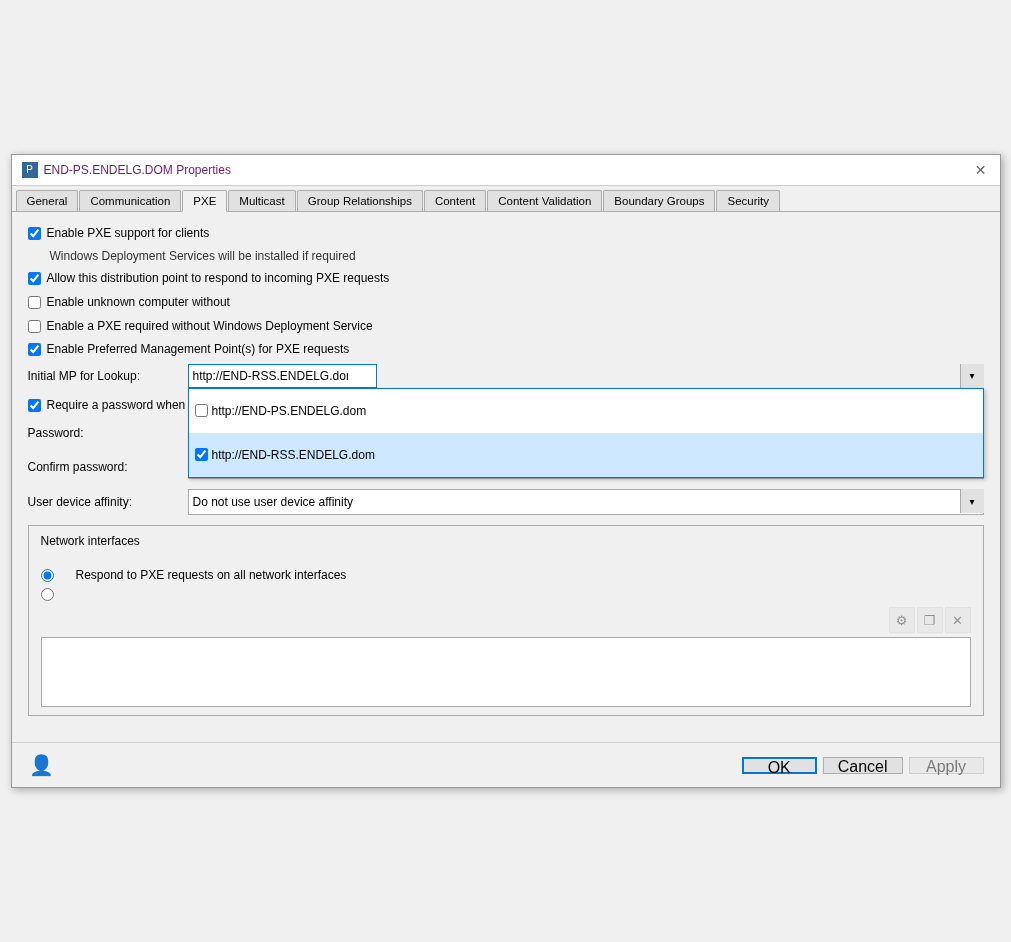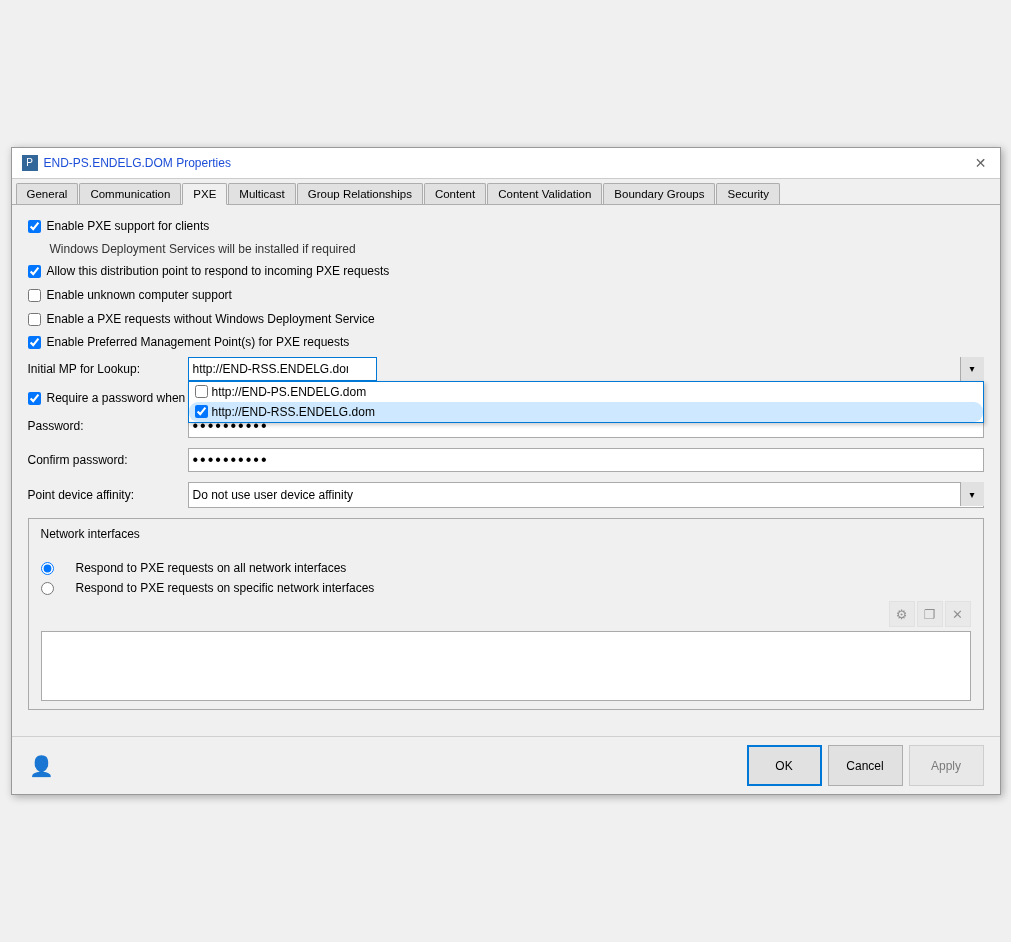"END-PS.ENDELG.DOM Properties" .titlebar-title { color: #1d4ed8 -> #701a75 }
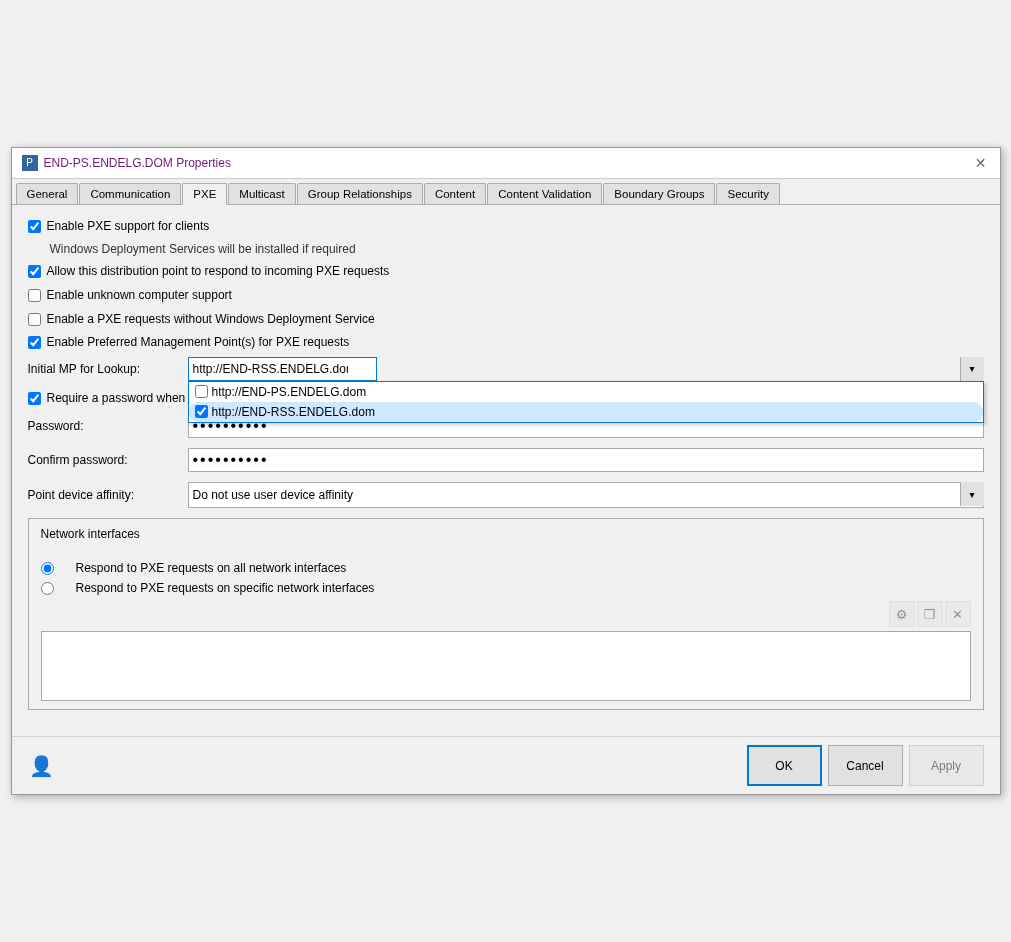"Enable unknown computer support" label { text: support -> without }
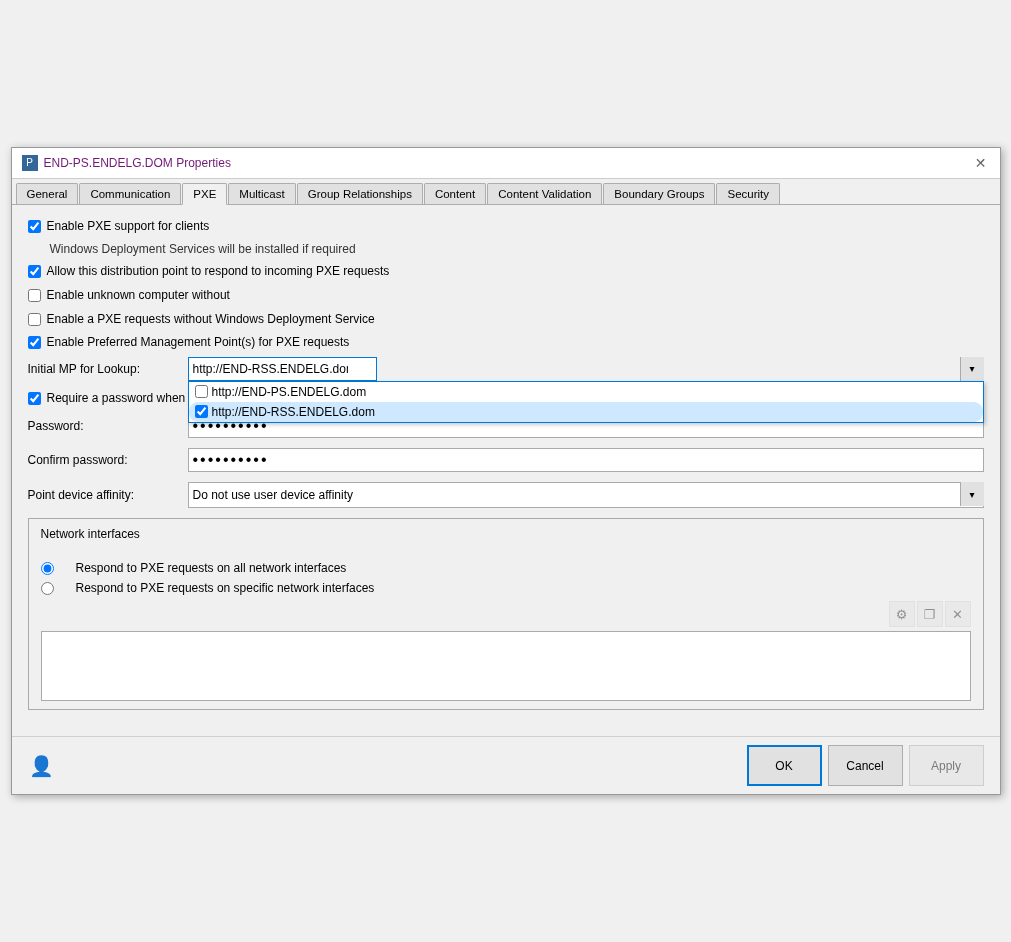"Enable a PXE requests without" label { text: requests -> required }
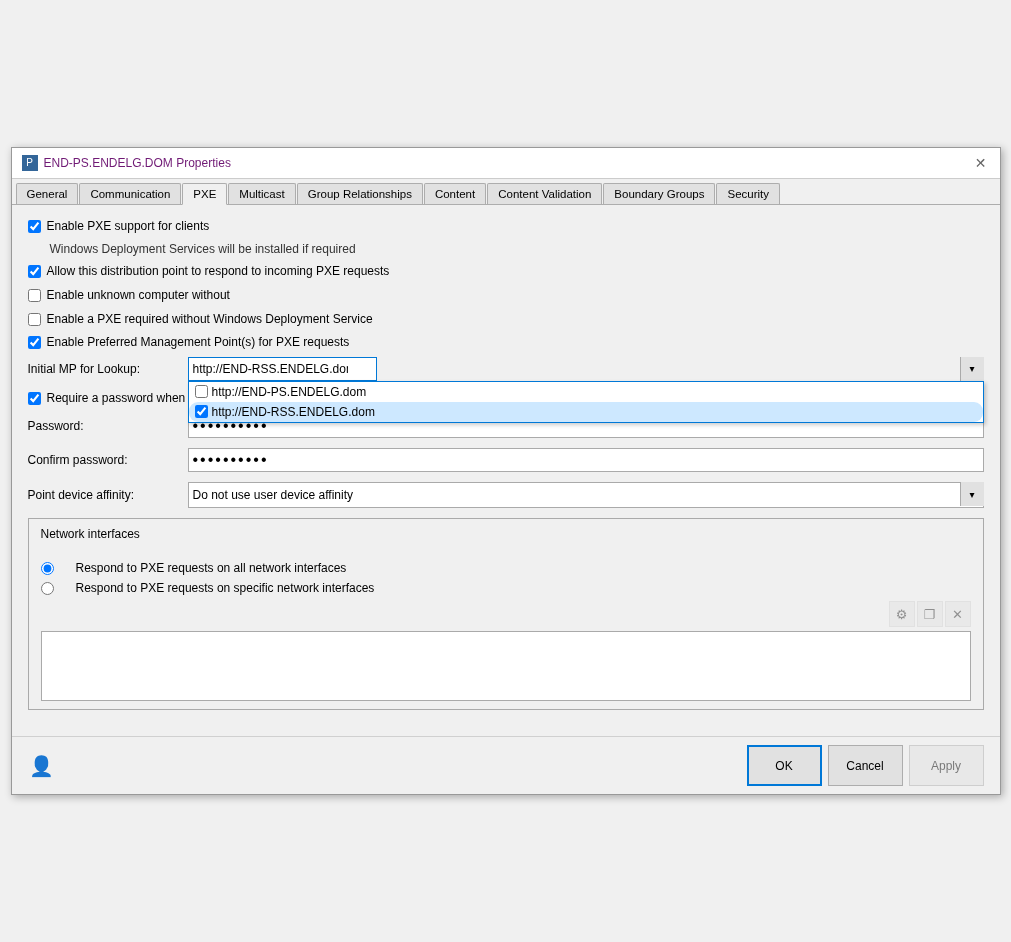"http://END-PS.ENDELG.dom" .dropdown-item { border-radius: 9px -> none; padding: 3px 6px -> 15px 6px }
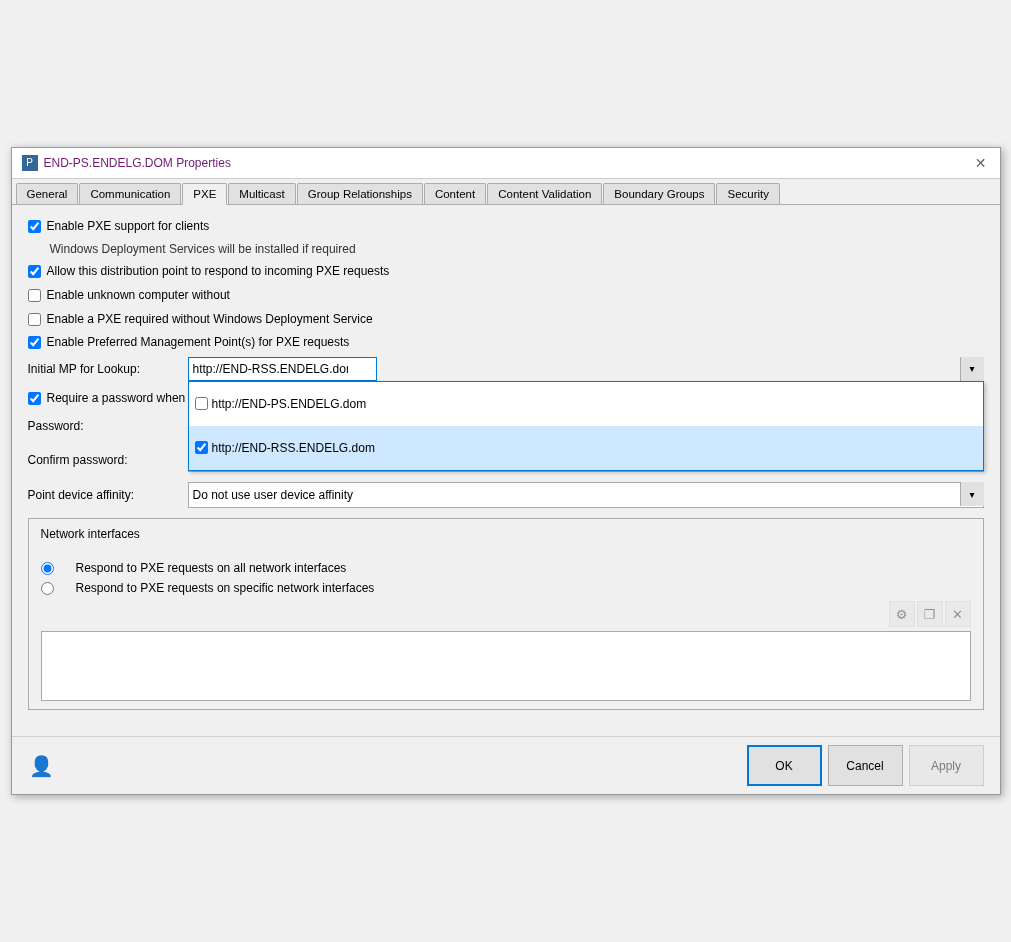"Point device affinity:" span.form-label { text: Point -> User }
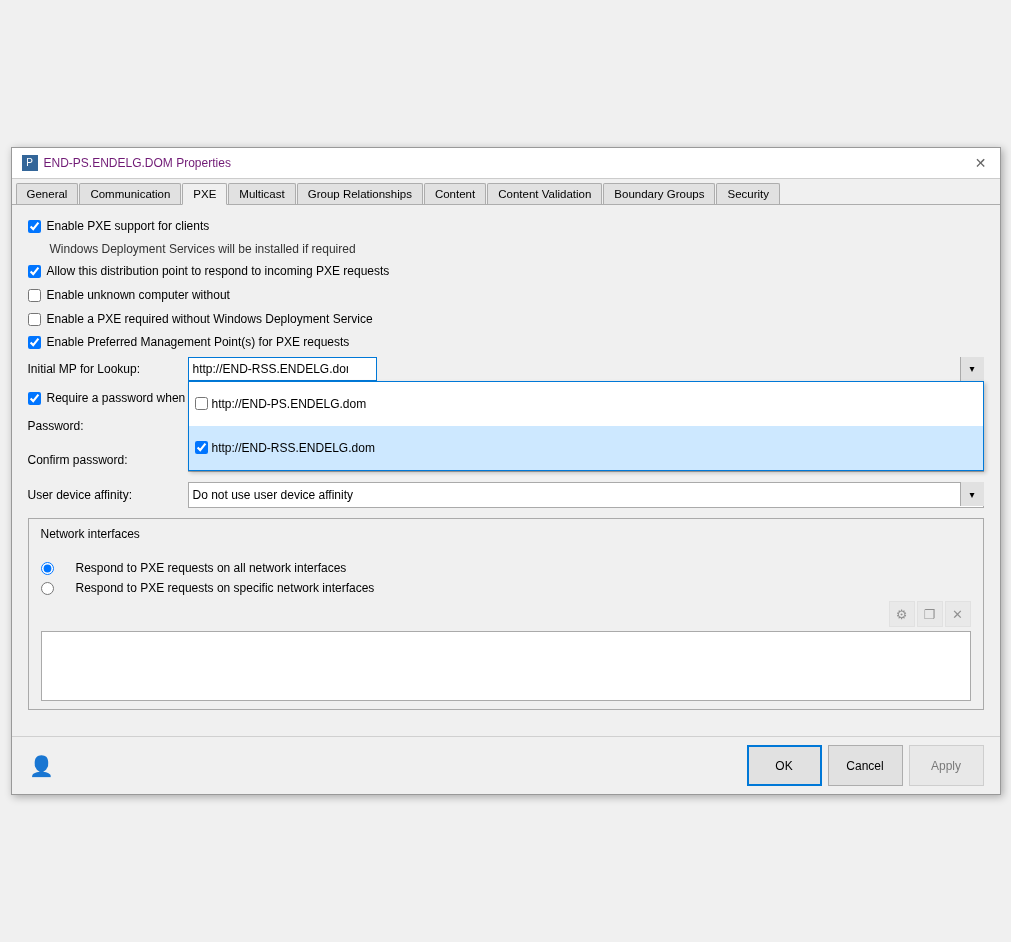"Respond to PXE requests on specific" label { html: <label>Respond to PXE requests on specific network interfaces</label> -> none }
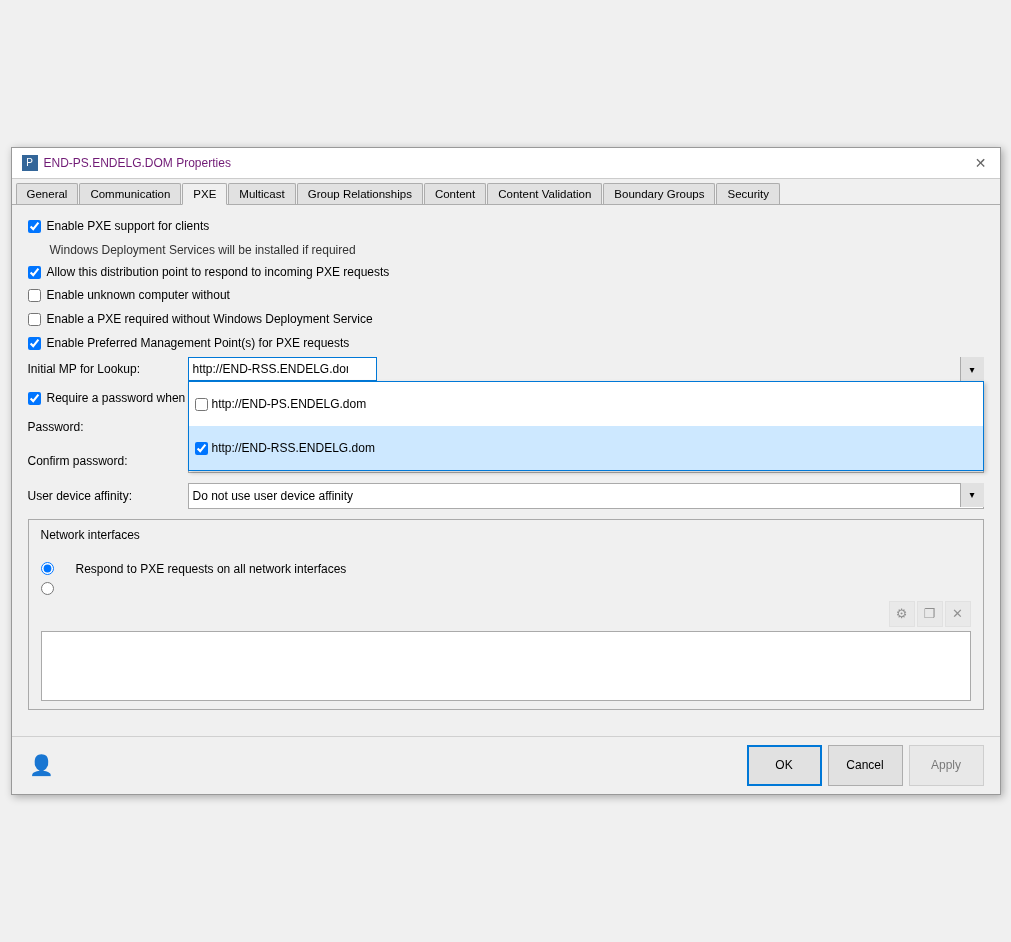"OK" .btn { font-size: 12px -> 16px; height: 41px -> 17px }
